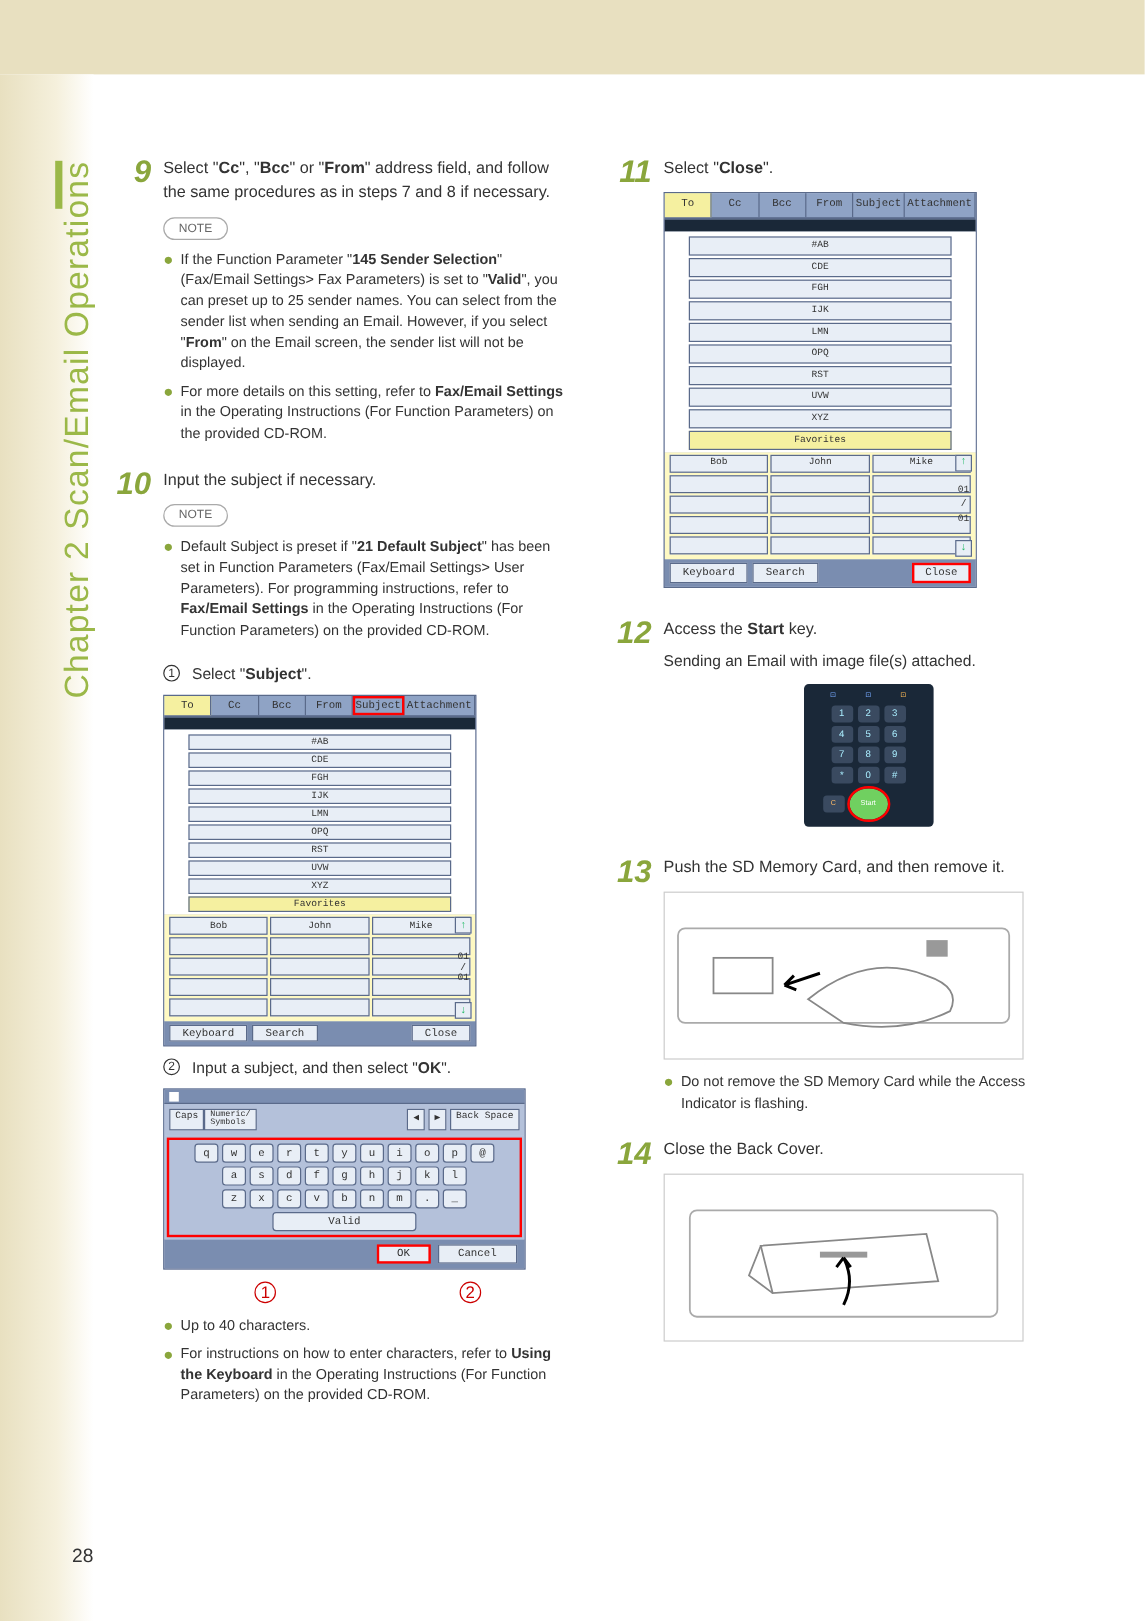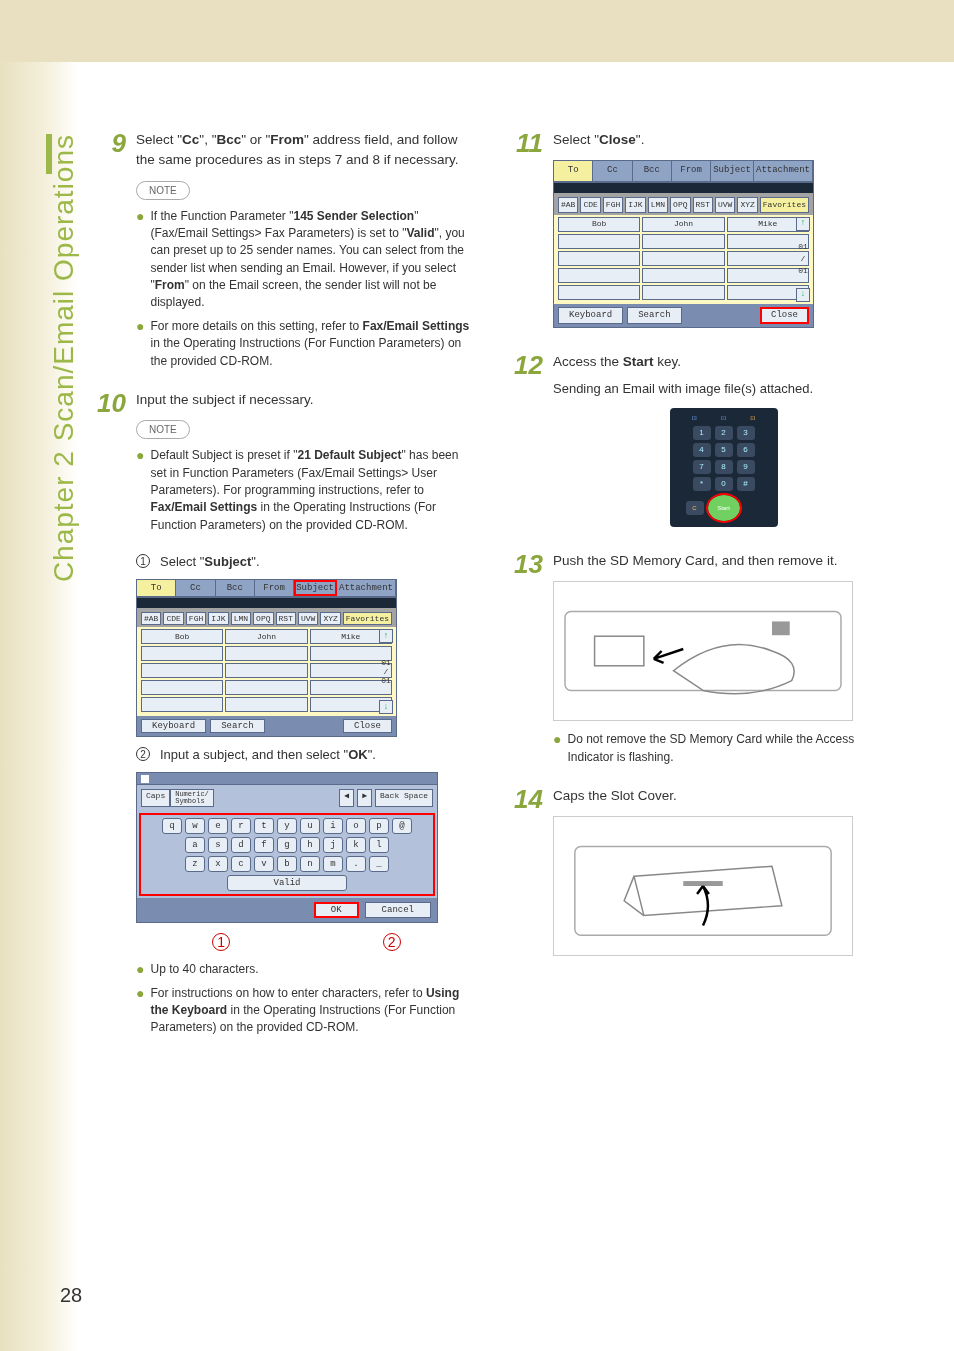"#AB" .dev-alpha { background: #a3a3a3 -> #ffffff; flex-direction: none -> column; padding: 4px 4px 2px -> 4px 20px 2px }
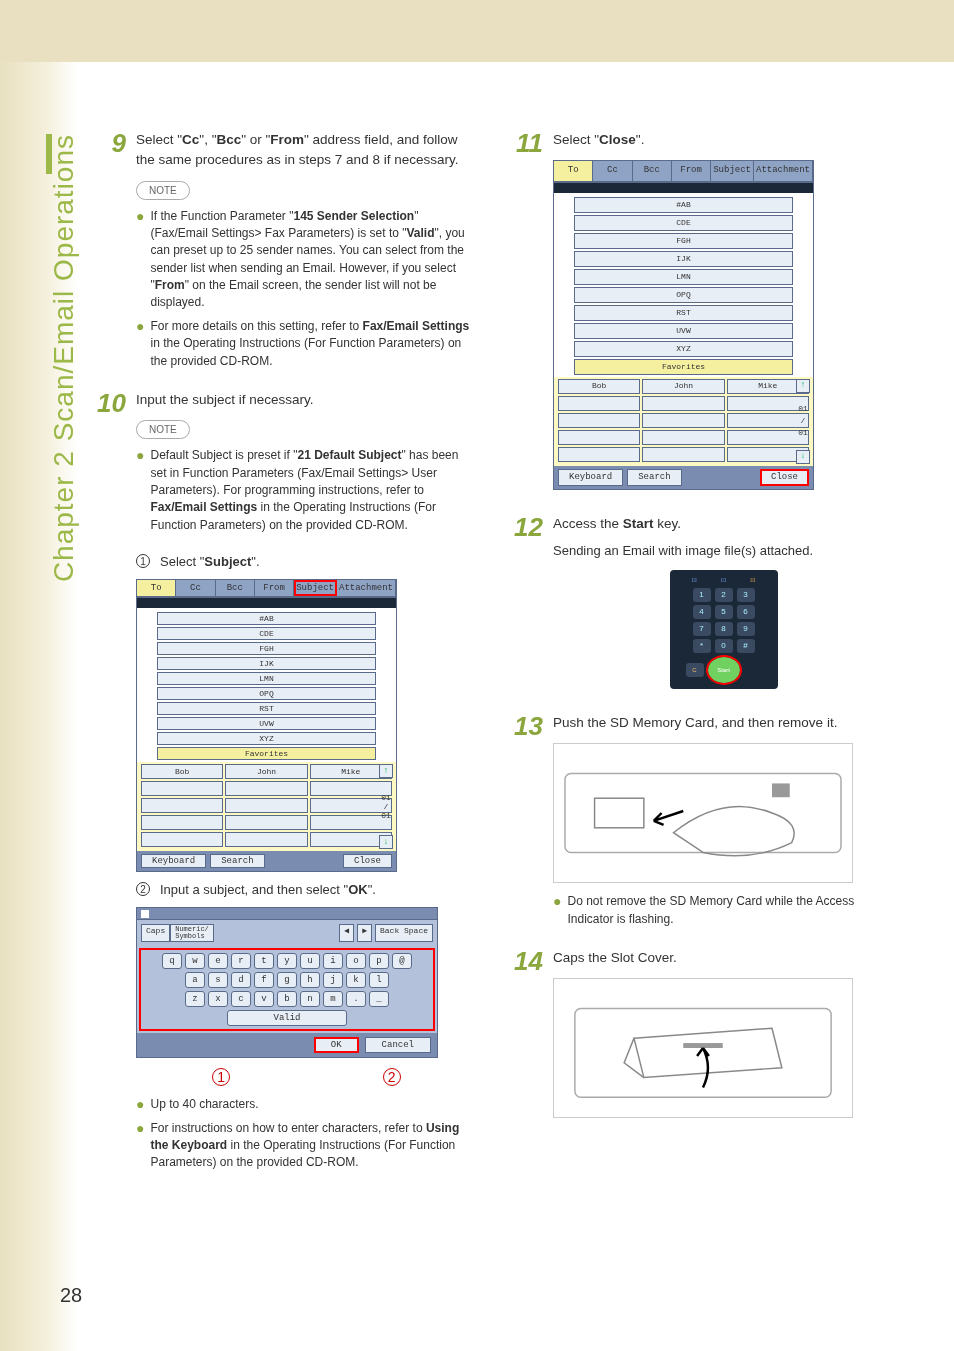"Caps the Slot Cover." div.main-text { text: Caps the Slot -> Close the Back }
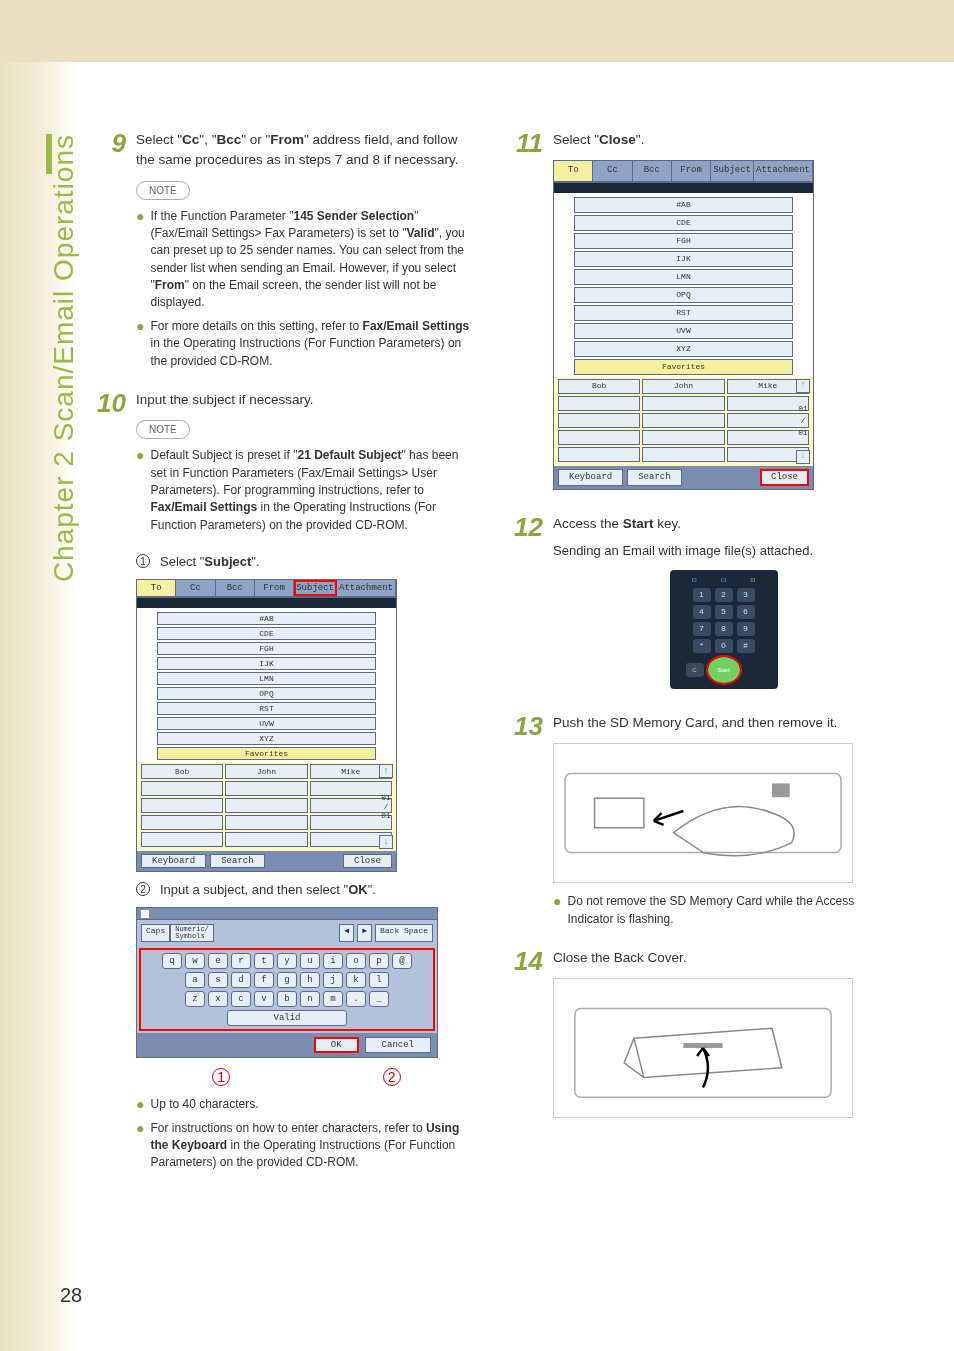"28" .page-num { font-size: 20px -> 16px }
